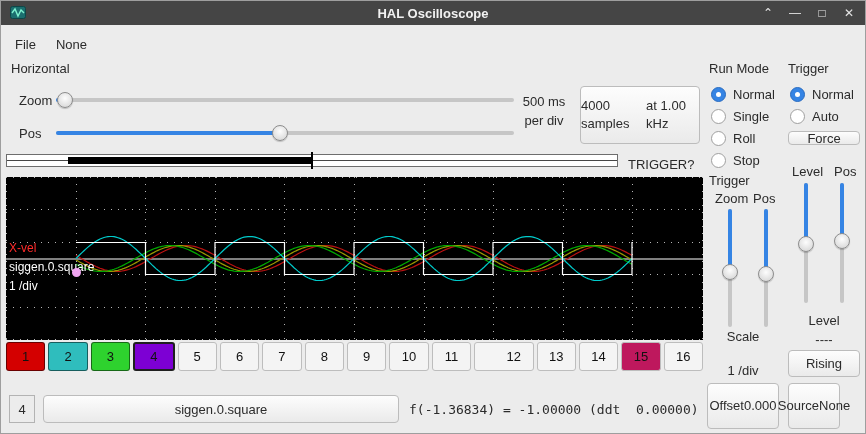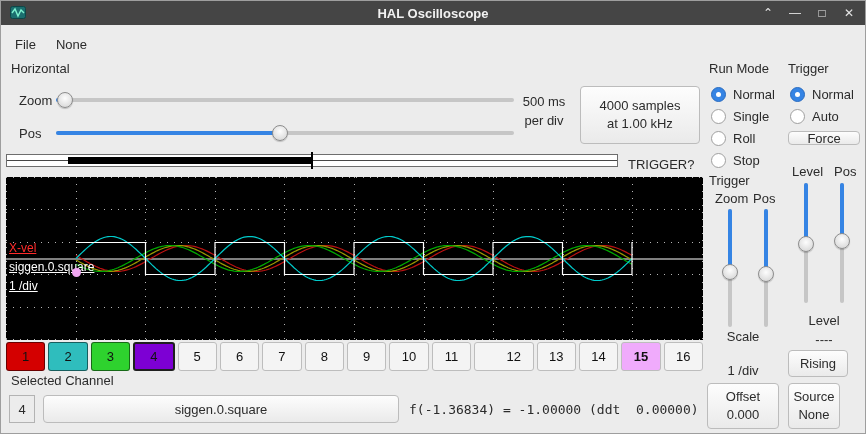"4000 samples" .btn.col { flex-direction: column -> row }
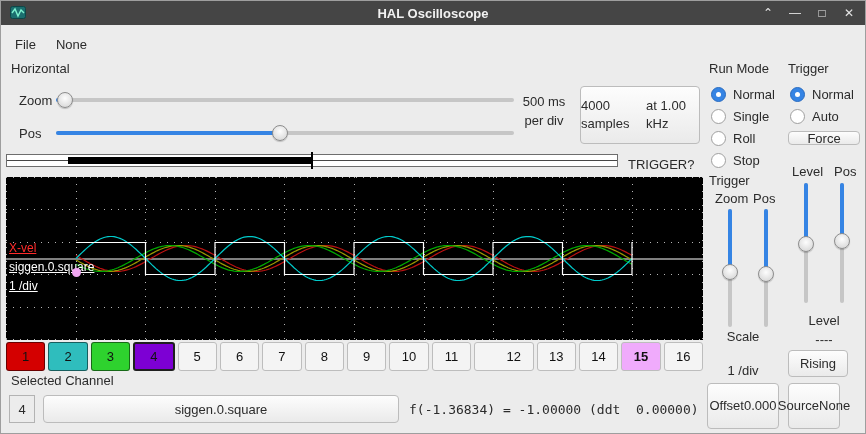"X-vel" .scope-label { text-decoration: underline -> none }
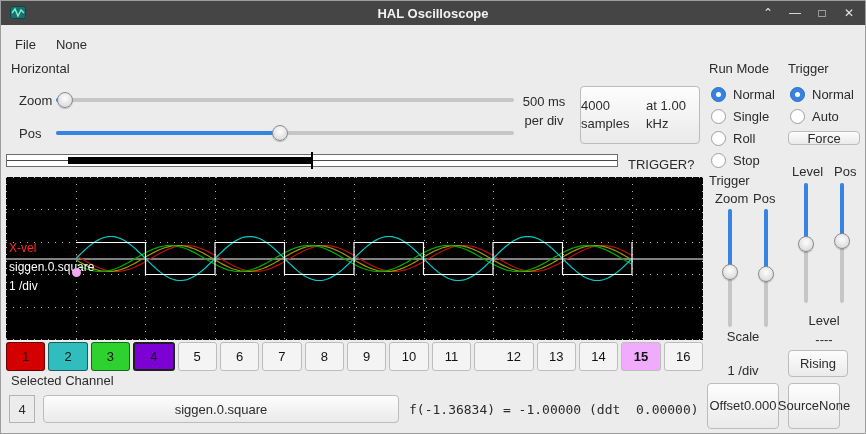"15" button.ch-btn { background: #f0abfc -> #be185d; font-weight: bold -> none }
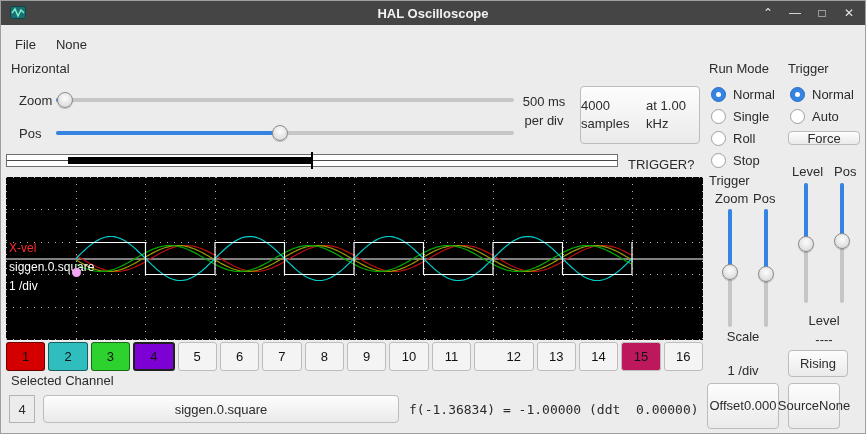"Rising" div.btn { width: 60px -> 72px }
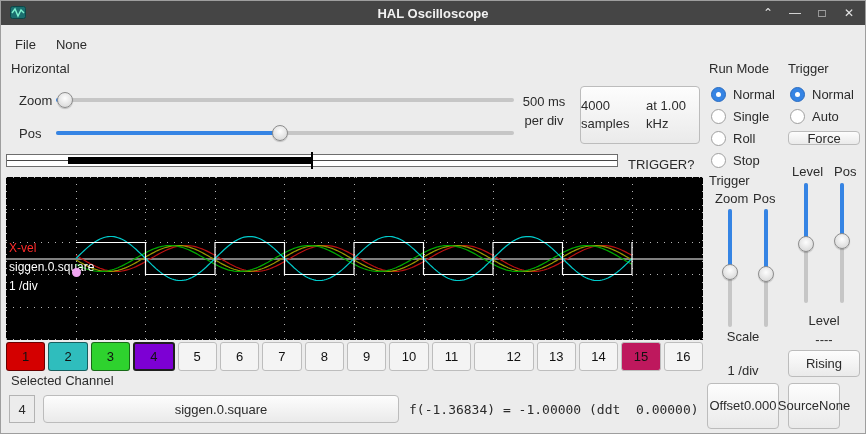"Selected Channel" span.glabel { html: <span>Selected Channel</span> -> none }
